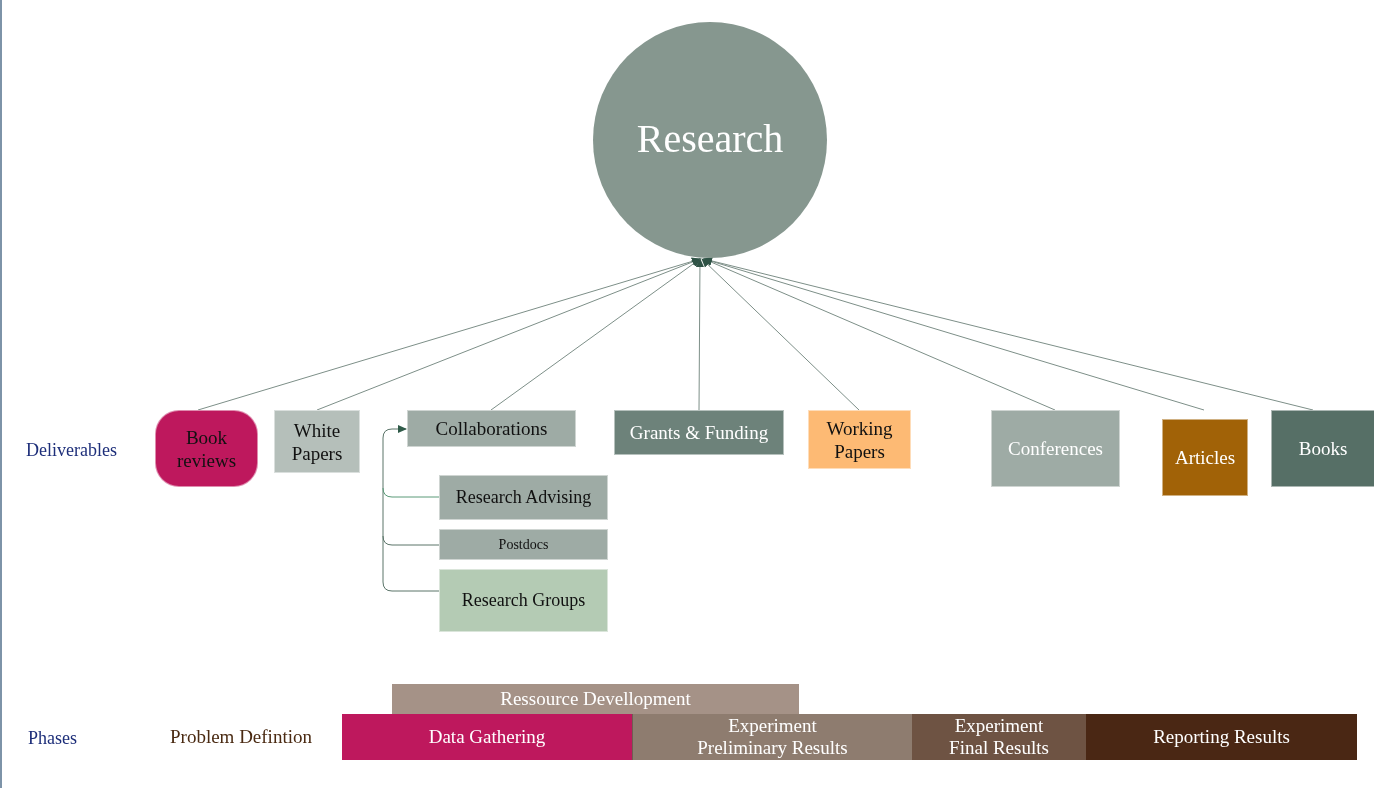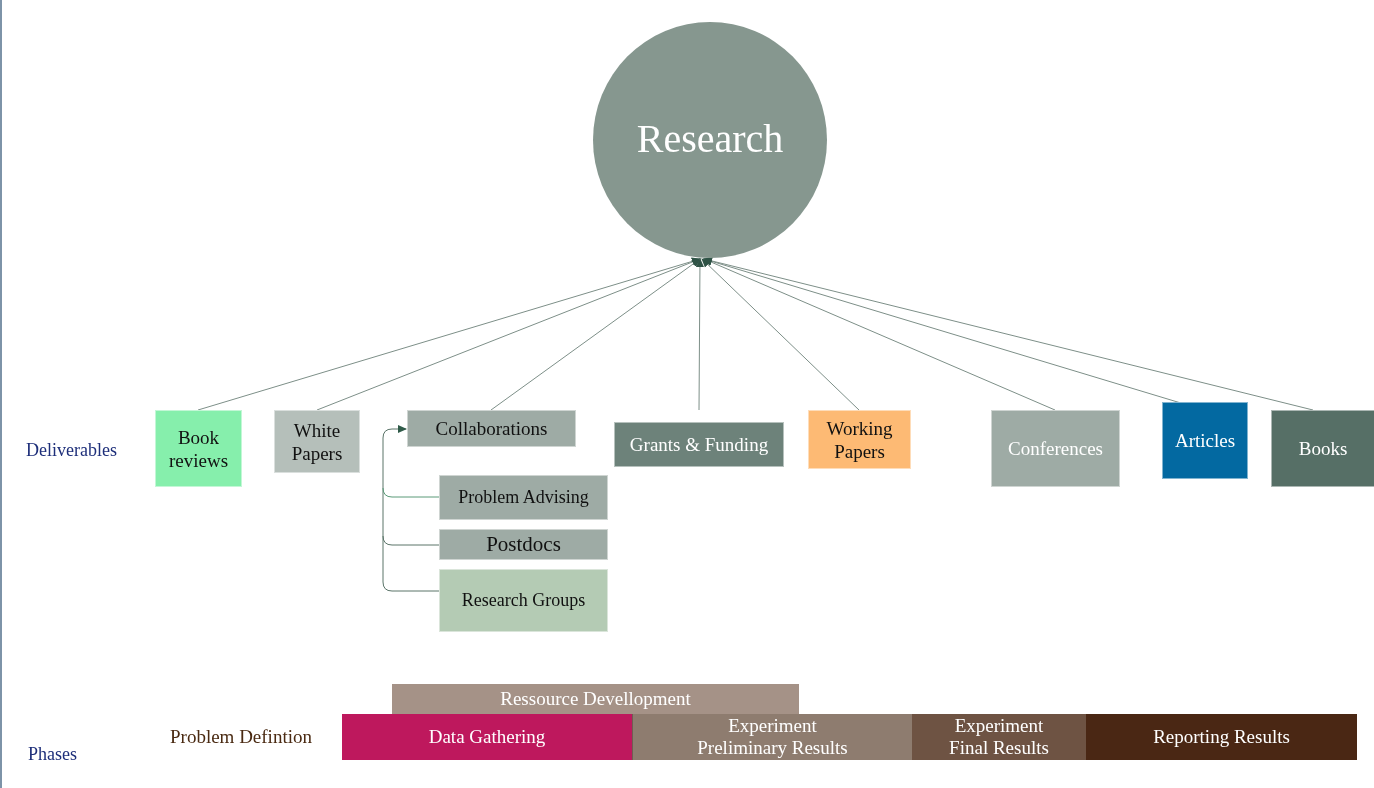"Book" div.box { background: #86efac -> #be185d; border-radius: none -> 24px; width: 87px -> 103px }
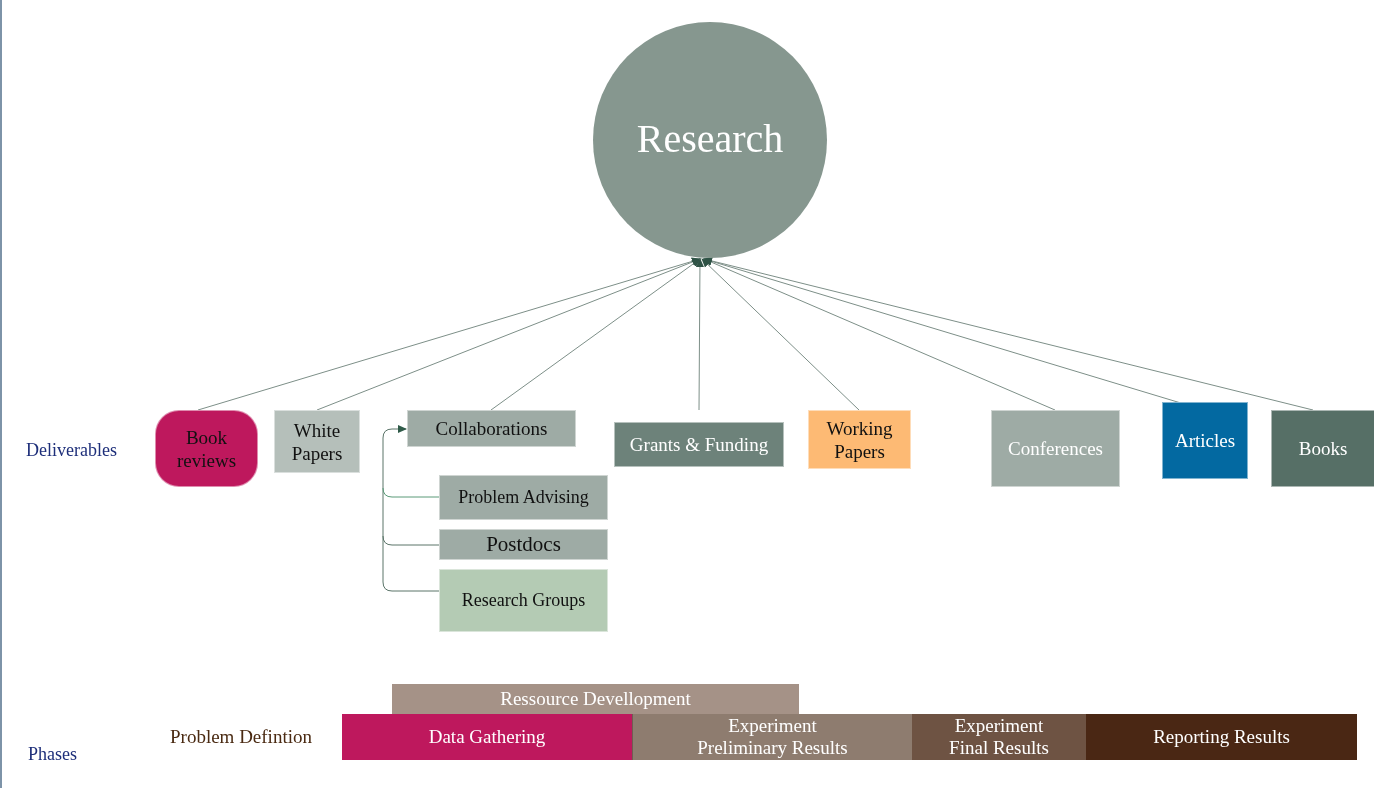"Grants & Funding" div.box { margin-top: 12px -> none }
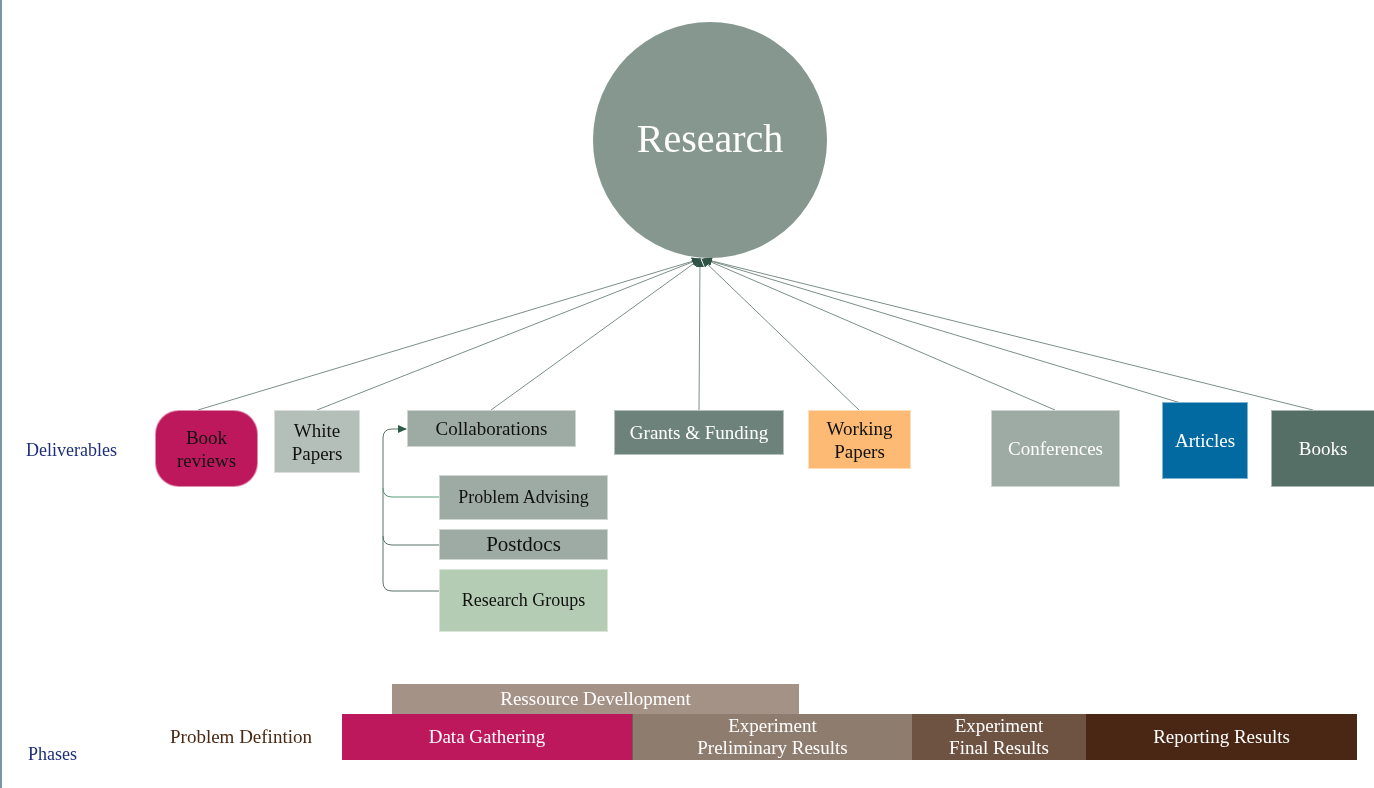"Articles" div.box { background: #0369a1 -> #a16207; top: 402px -> 419px }
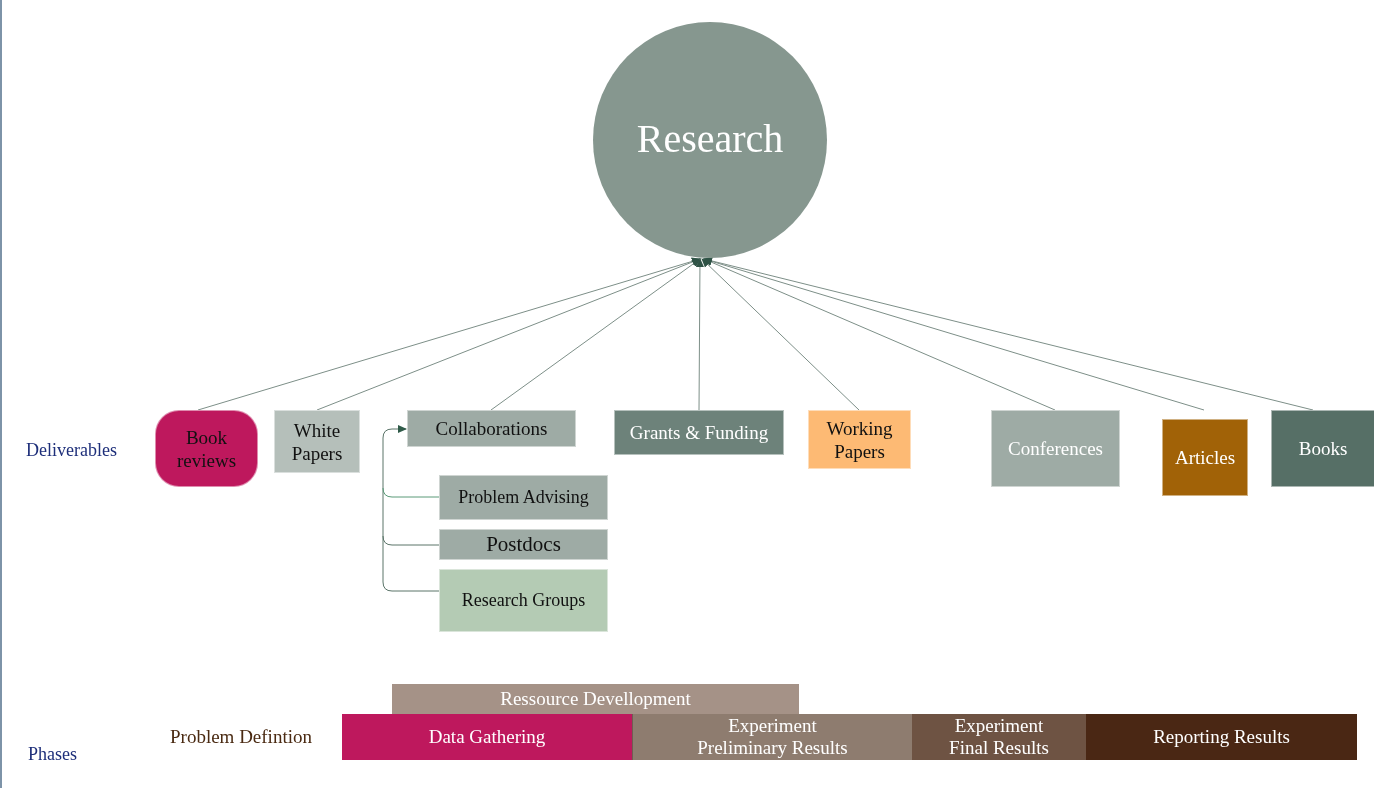"Problem Advising" span { text: Problem -> Research }
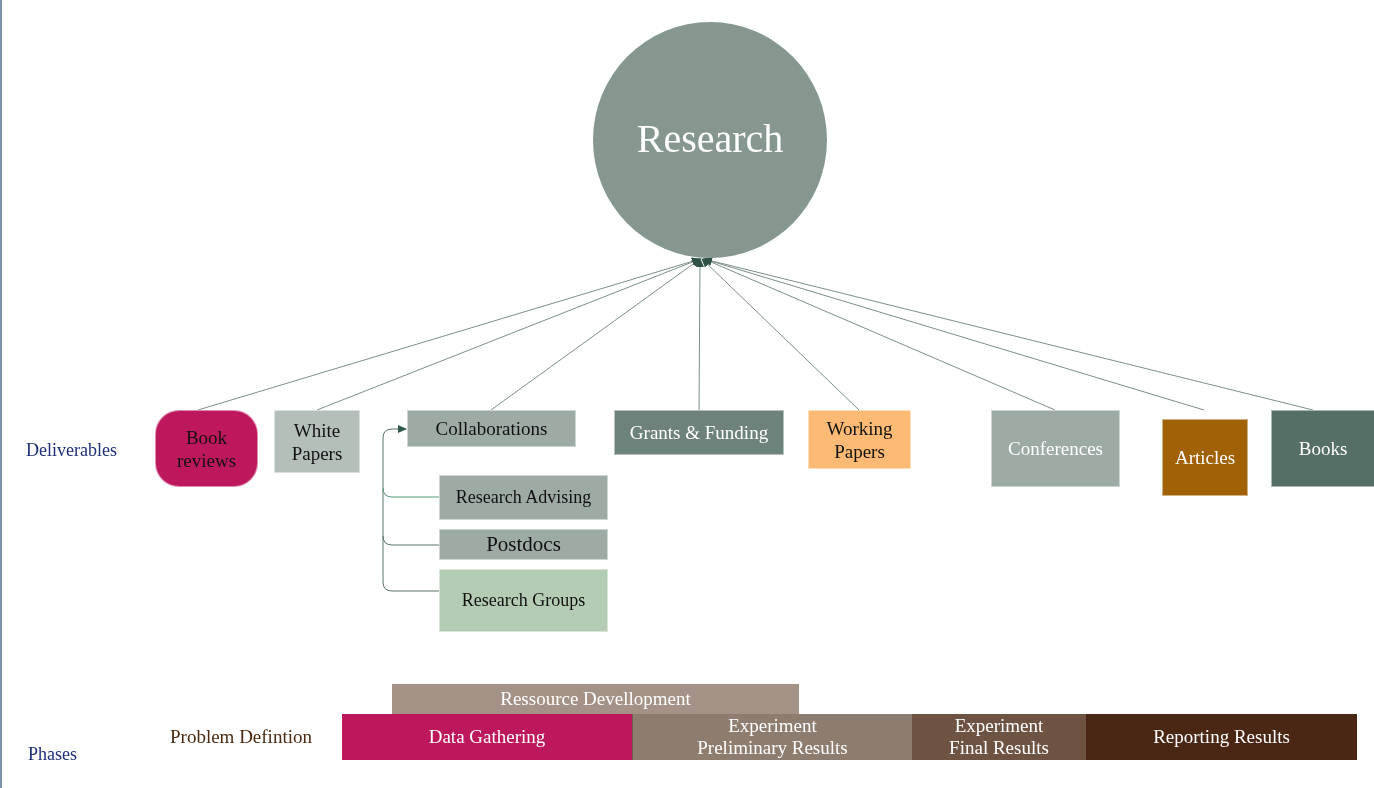"Postdocs" div.box { font-size: 21px -> 14px }
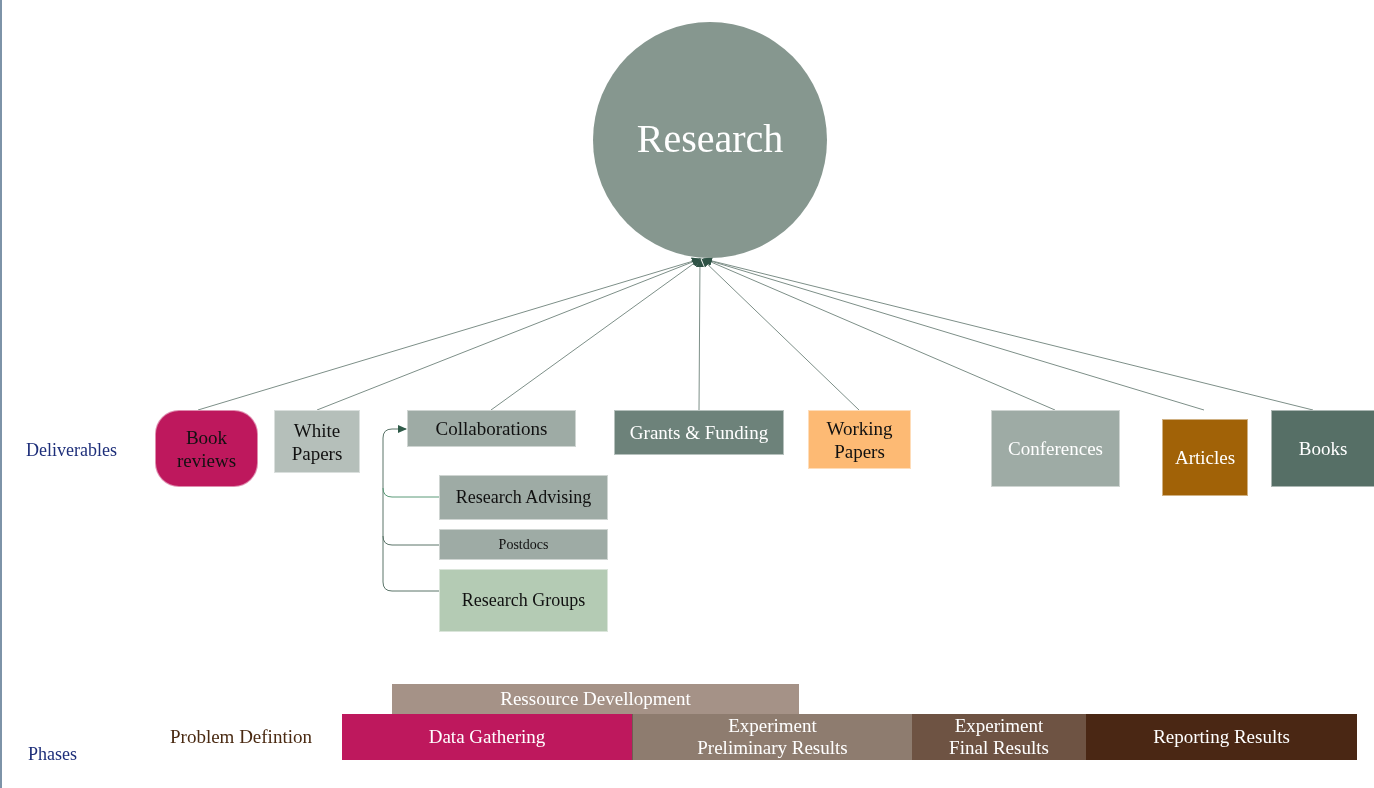"Phases" div.row-label { margin-top: 16px -> none }
